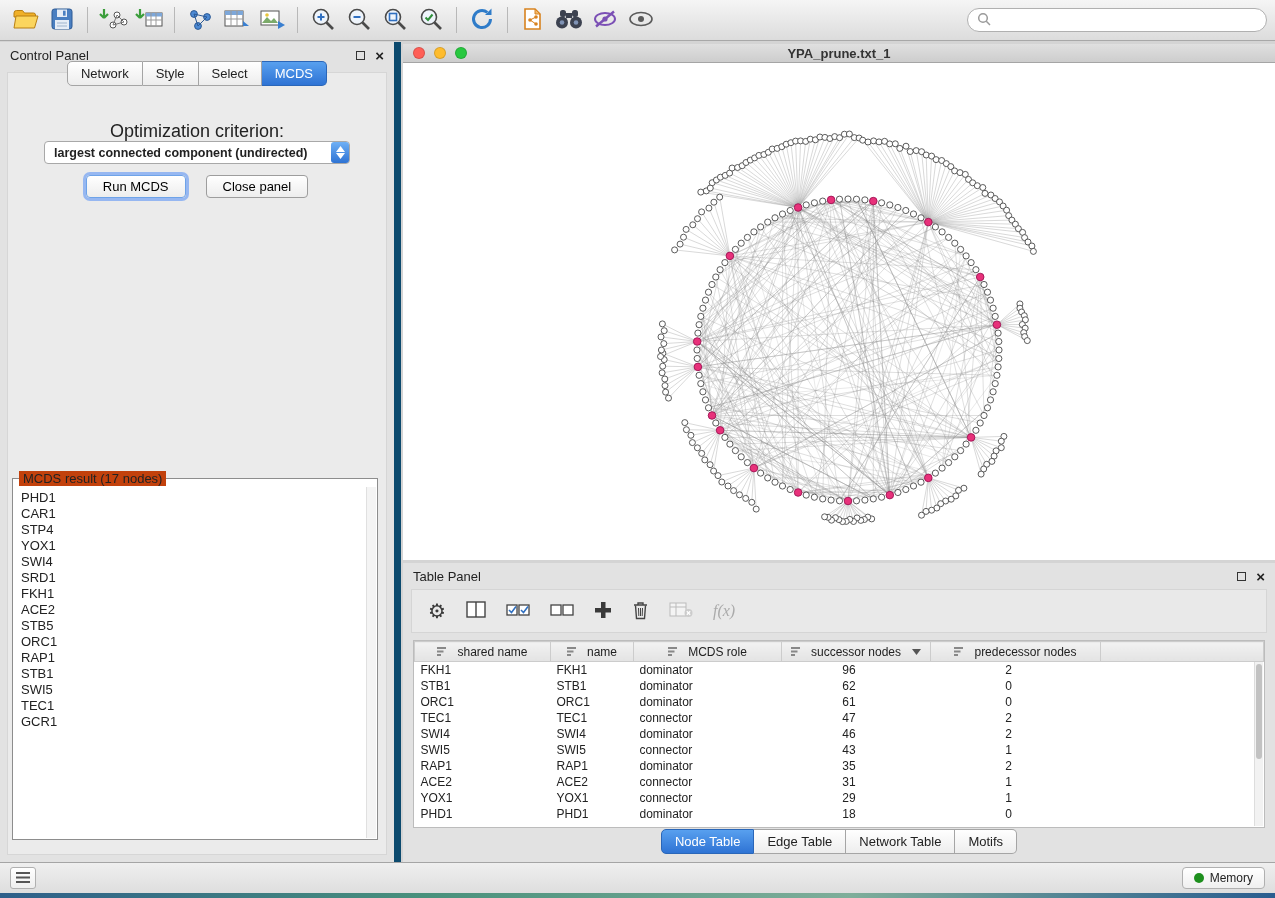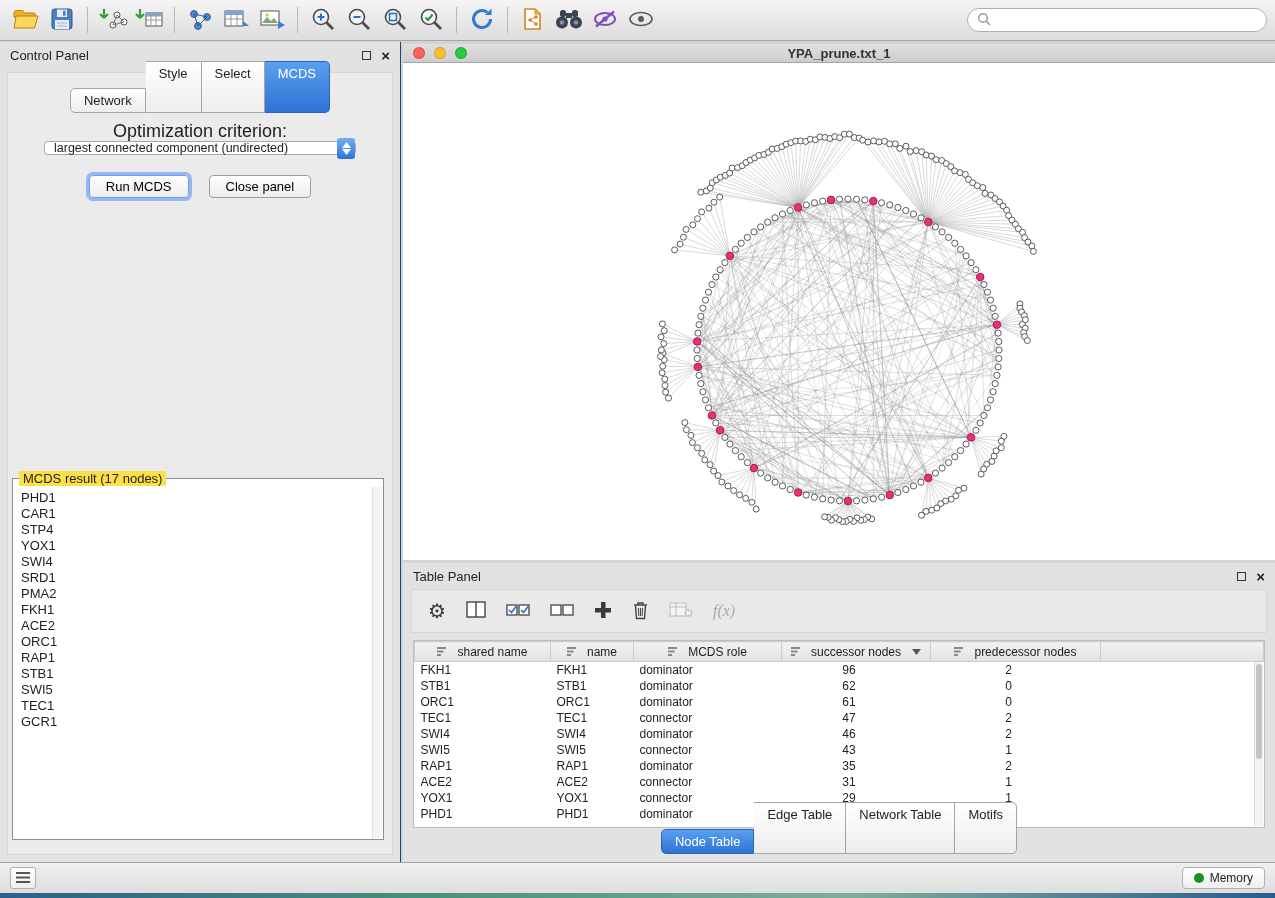"Control Panel" .control-panel { border-right: 1px solid #0c4a6e -> 7px solid #0c4a6e }
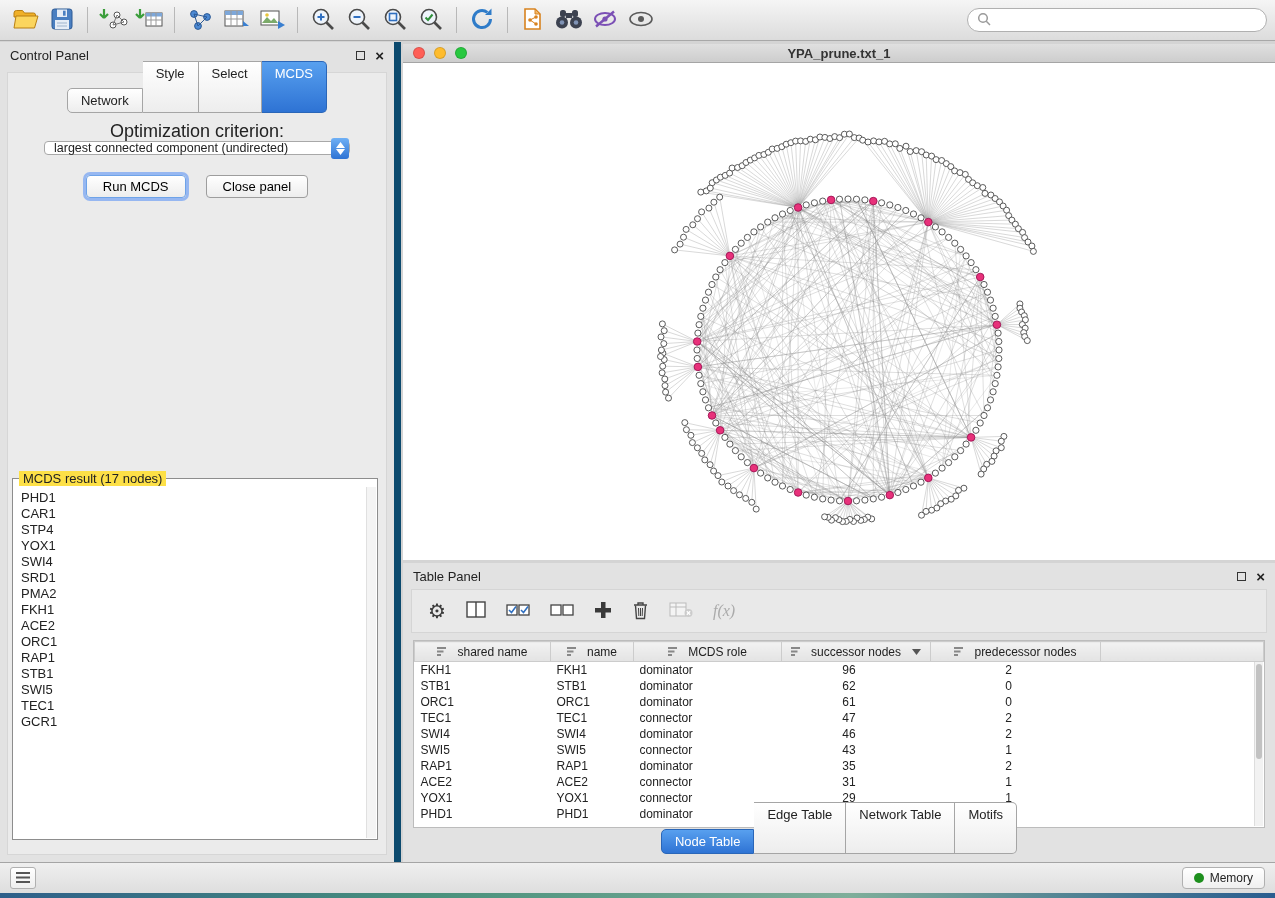"Network" .seg:first-child { margin-top: 27px -> none }
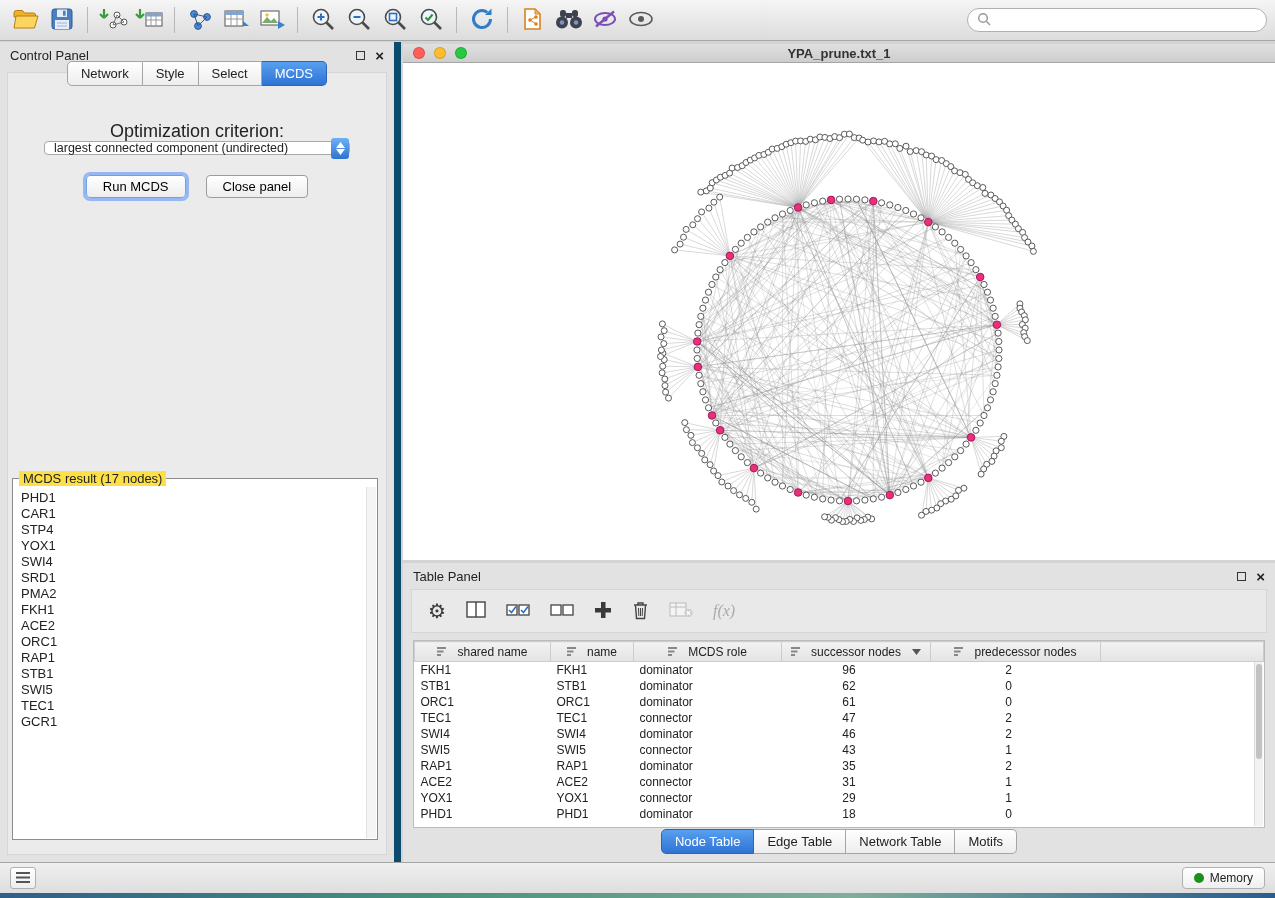"largest connected component (undirected)" .dropdown { font-weight: none -> bold; height: 14px -> 23px }
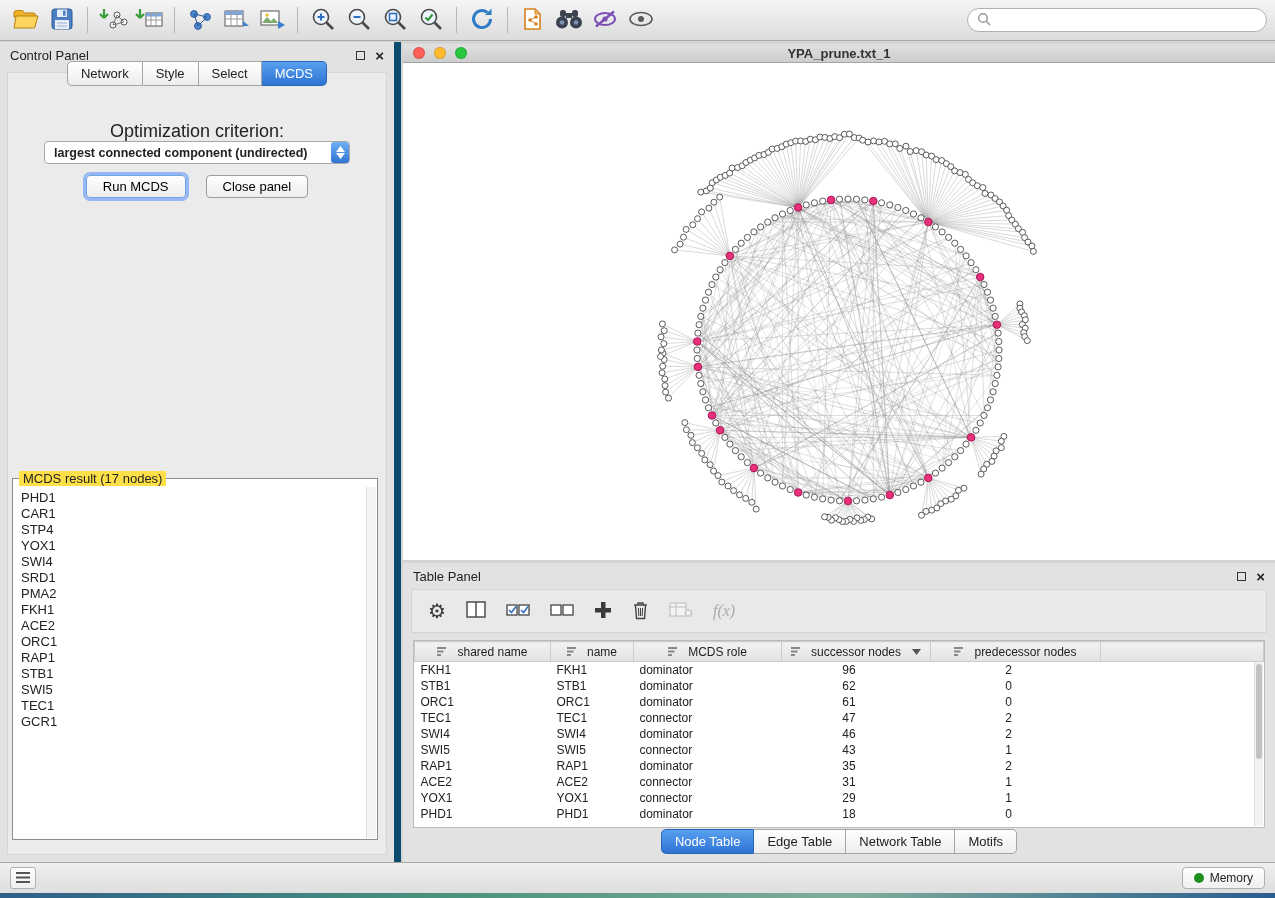"MCDS result (17 nodes)" .mcds-group legend { background: #fde047 -> #c2410c }
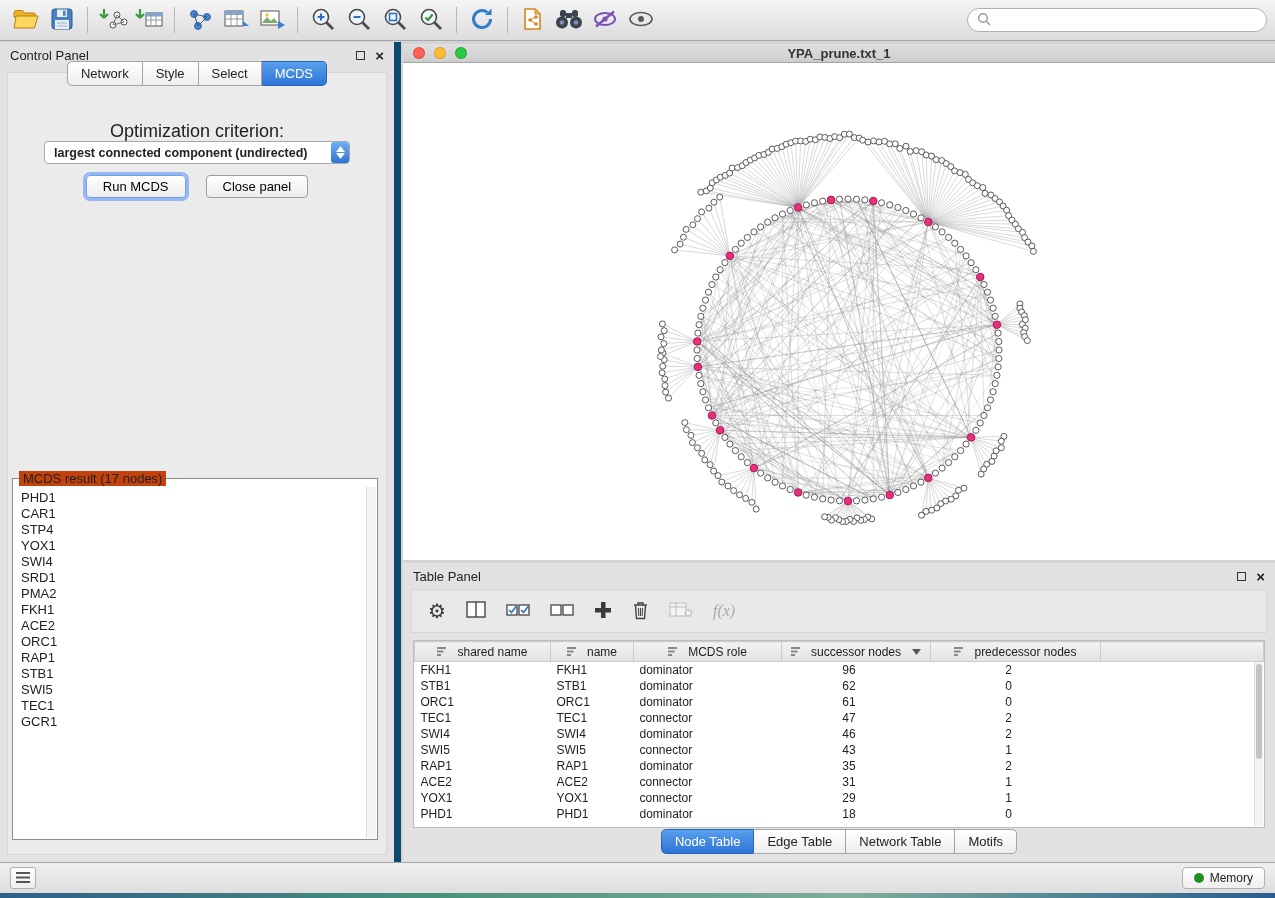"PMA2" div.mcds-item { html: <div>PMA2</div> -> none }
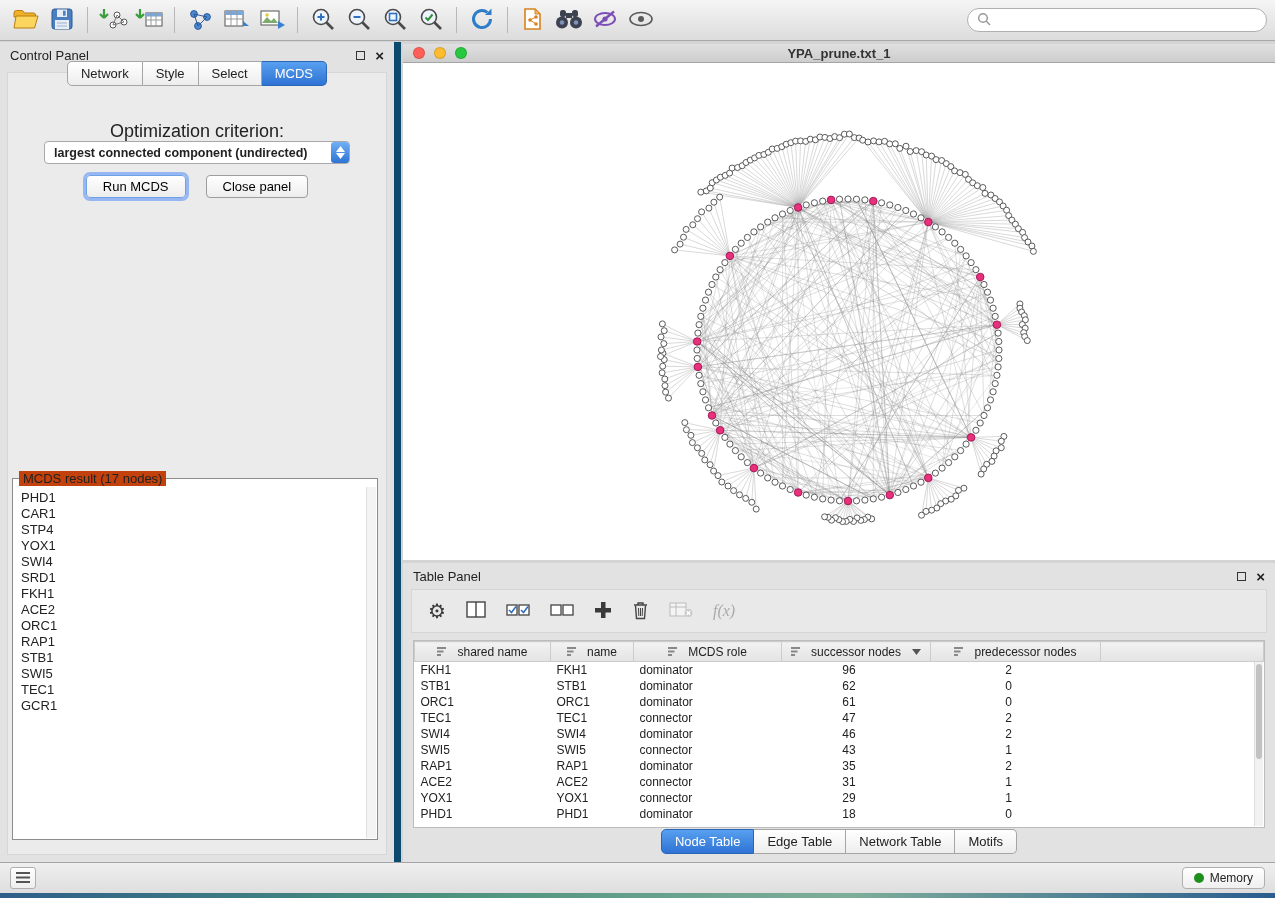"STB5" div.mcds-item { html: none -> <div>STB5</div> }
